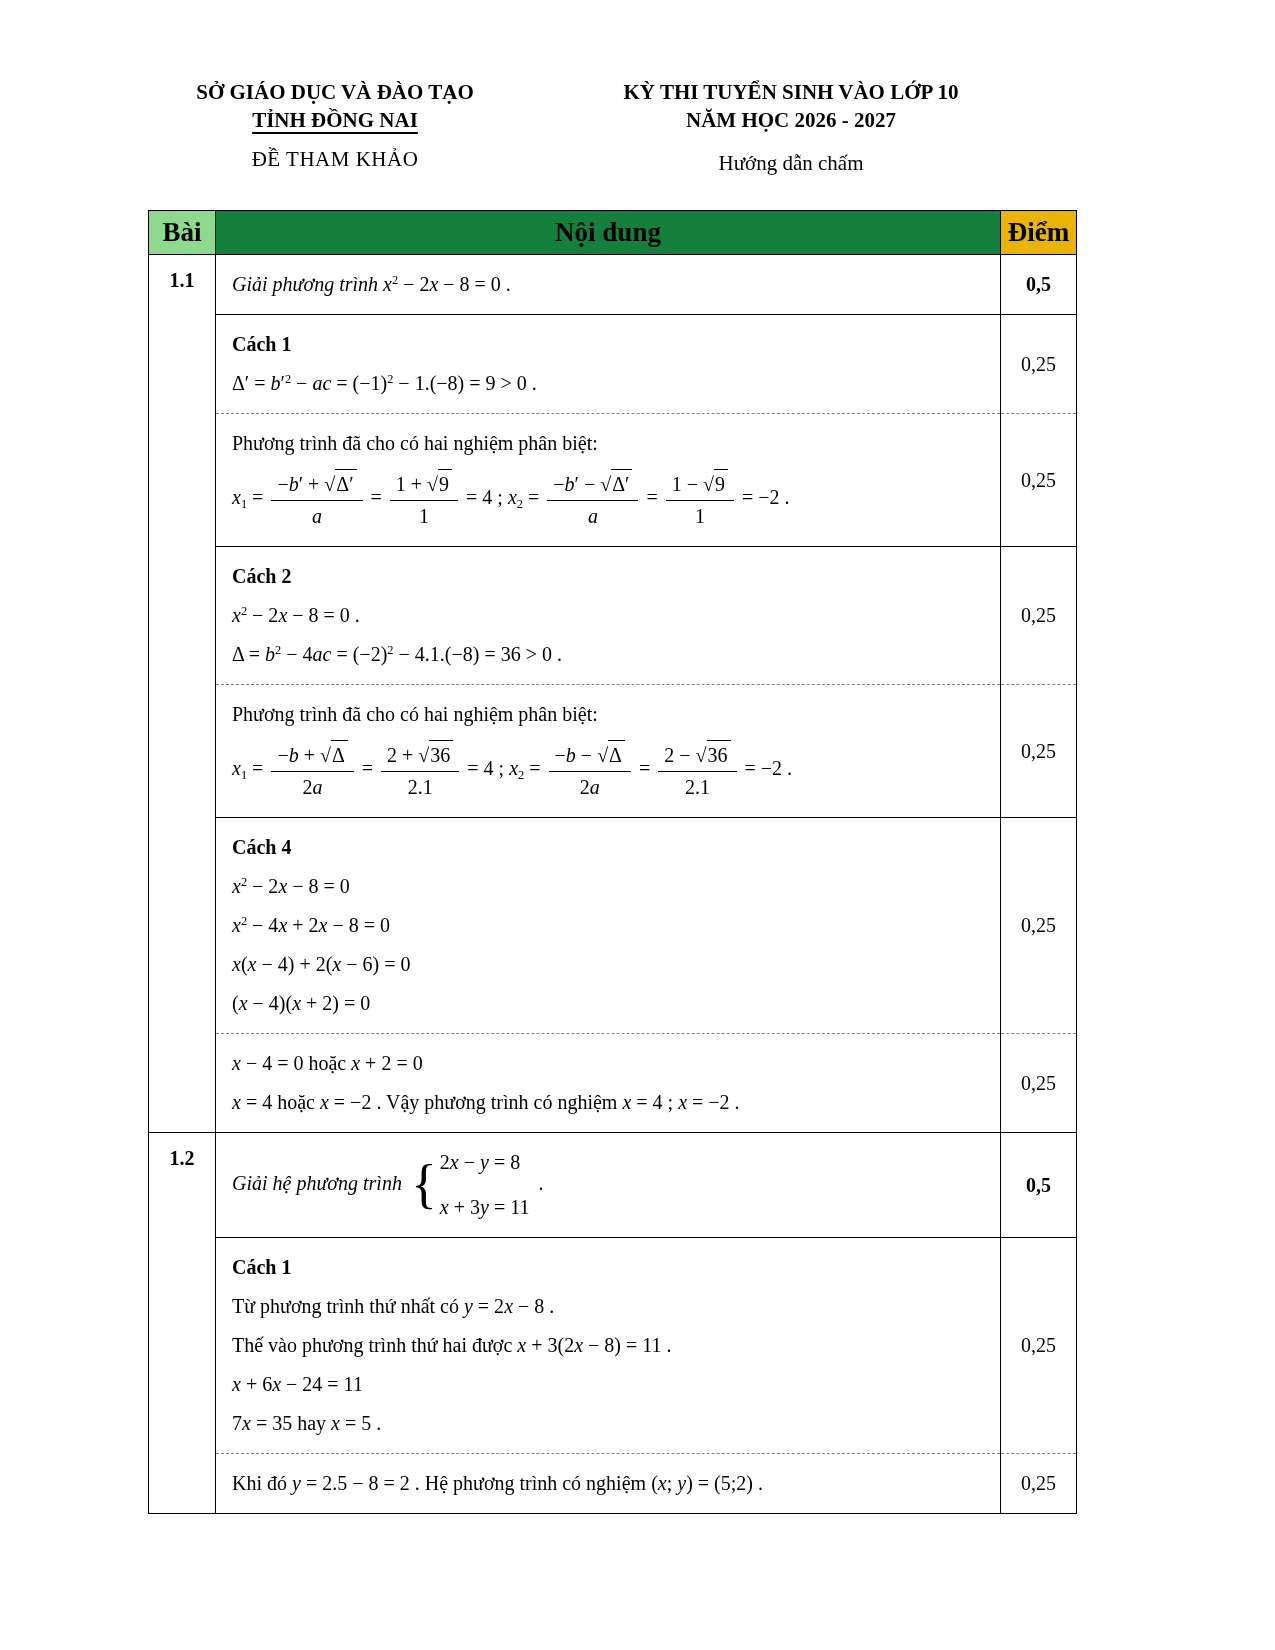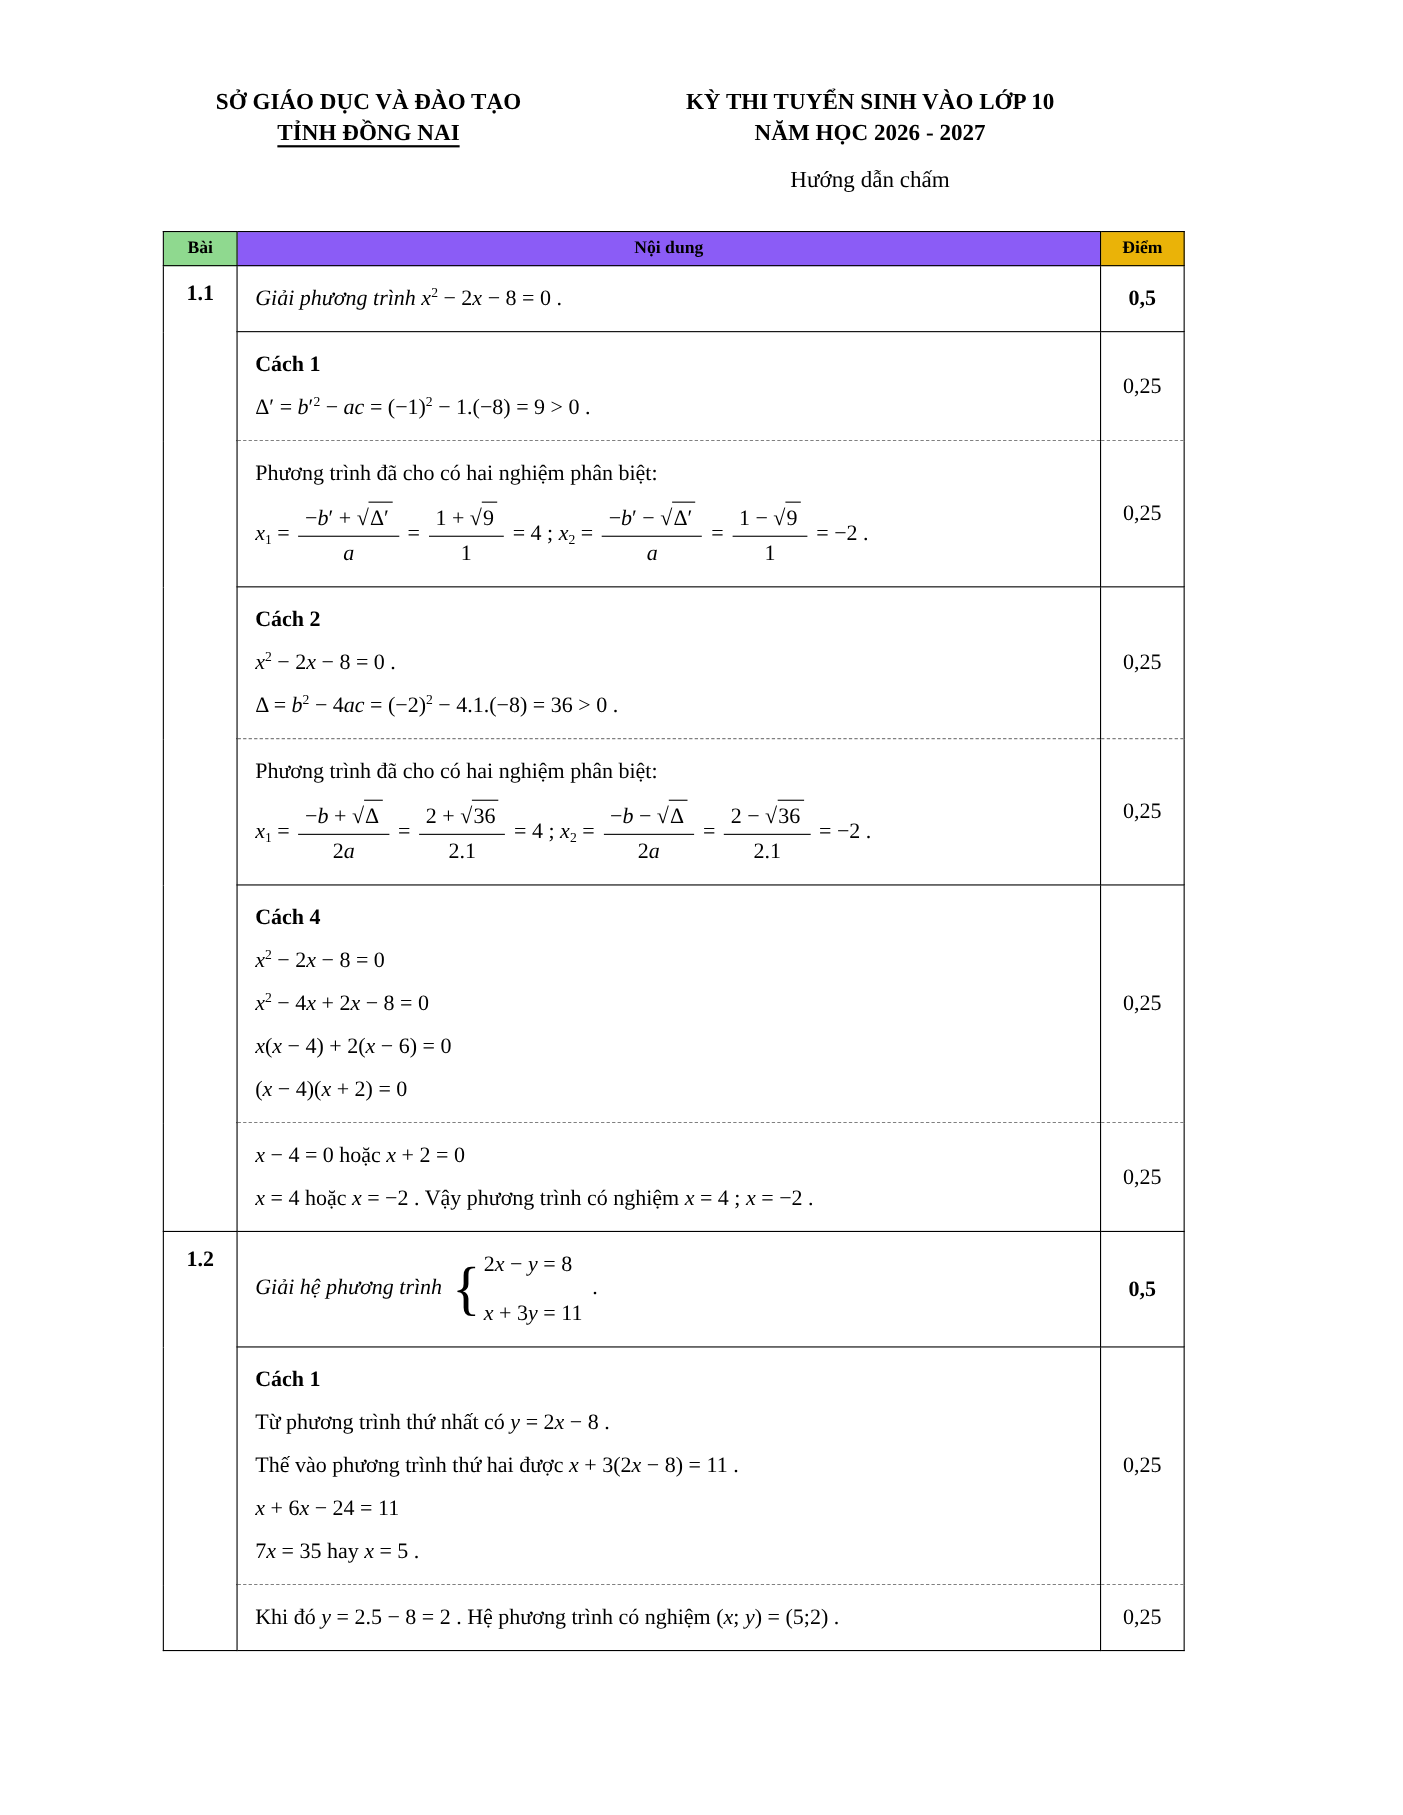"ĐỀ THAM KHẢO" div.hl-plain { html: none -> <div>ĐỀ THAM KHẢO</div> }
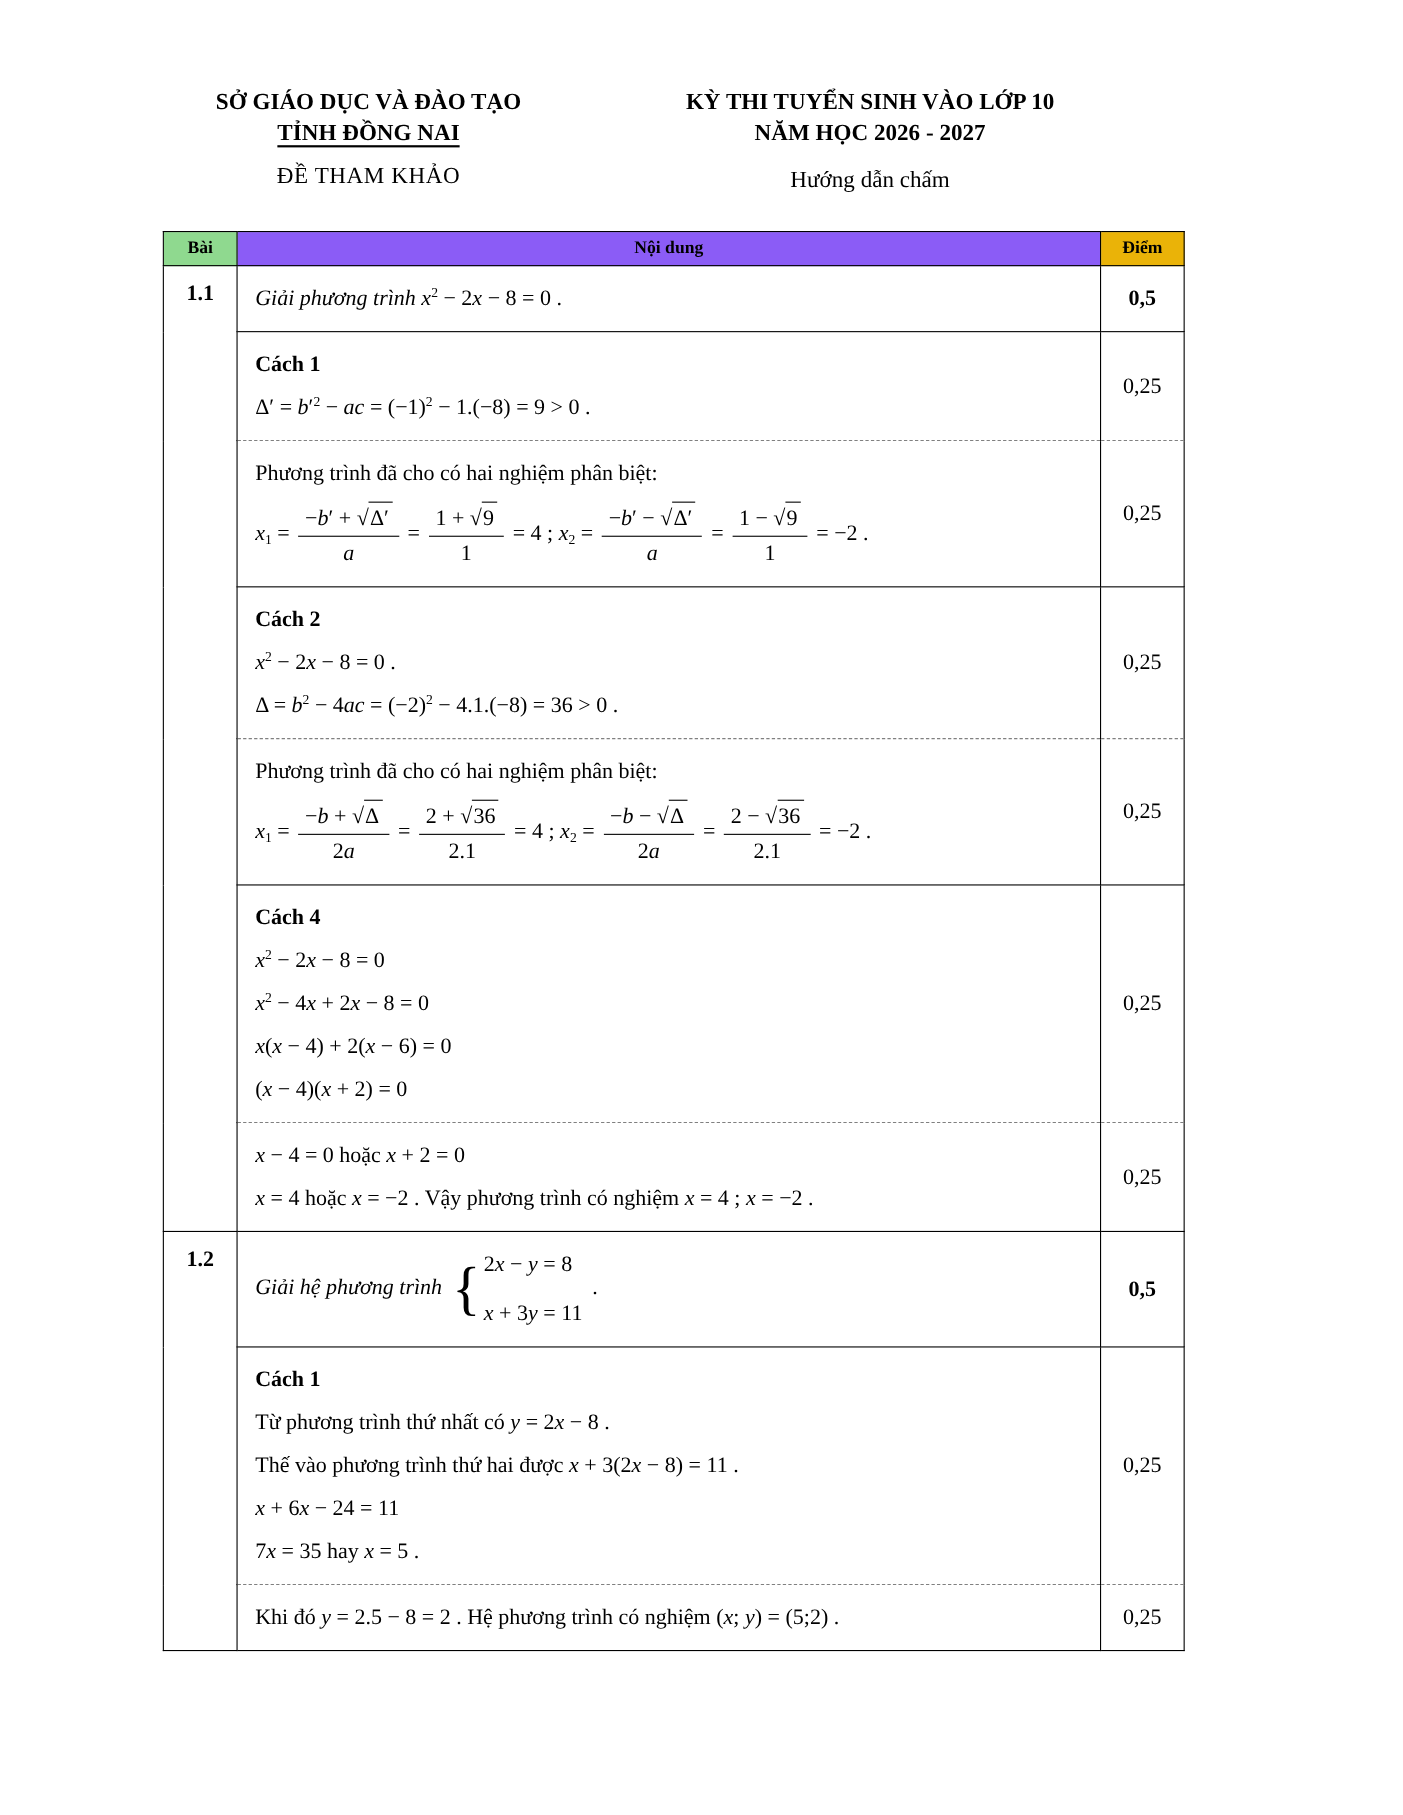"Bài" th { font-size: 16px -> 27px }
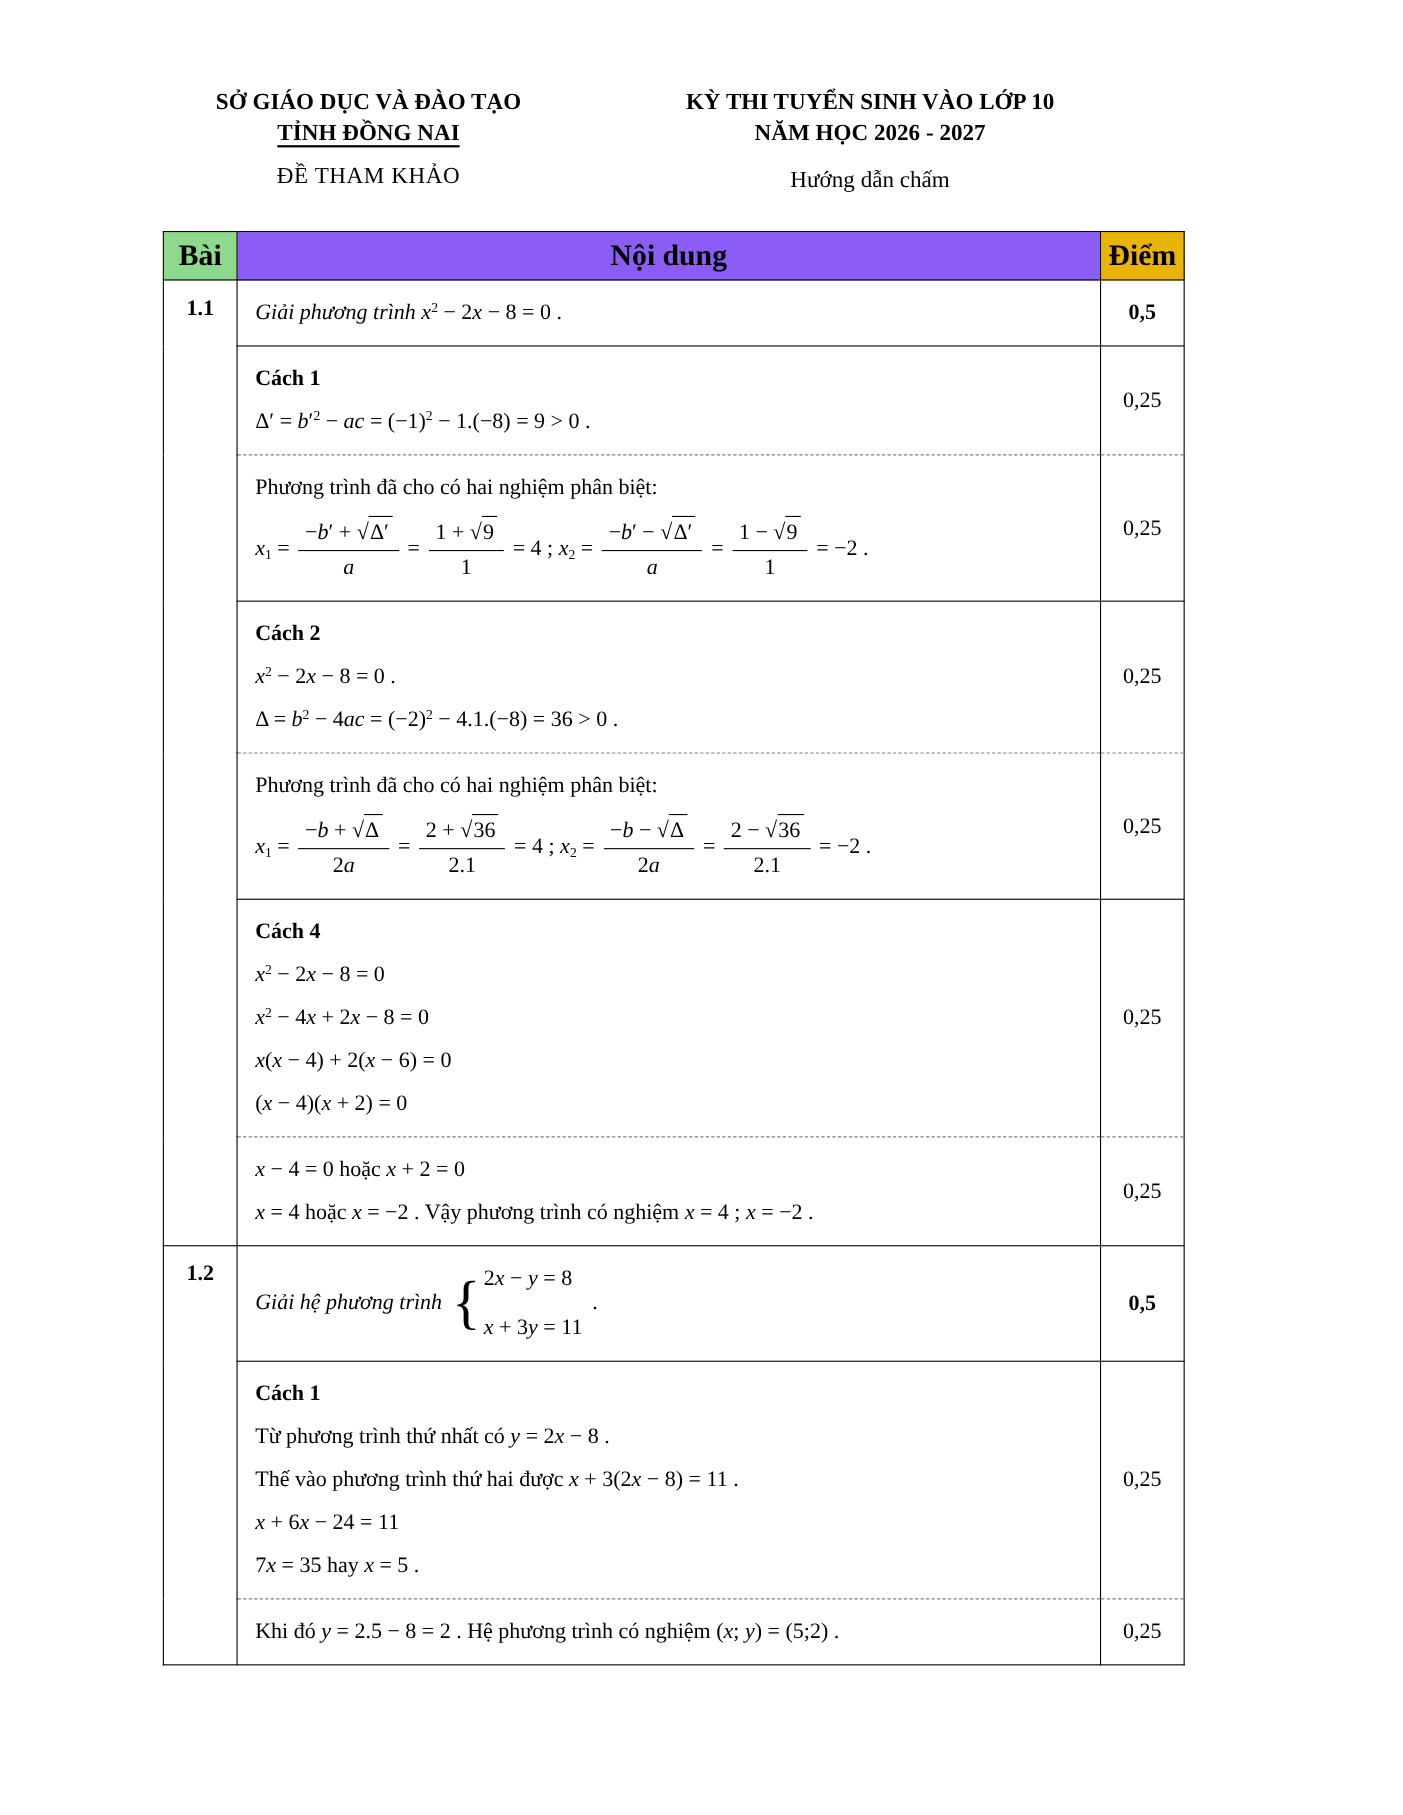"Nội dung" th { background-color: #8b5cf6 -> #15803d }
